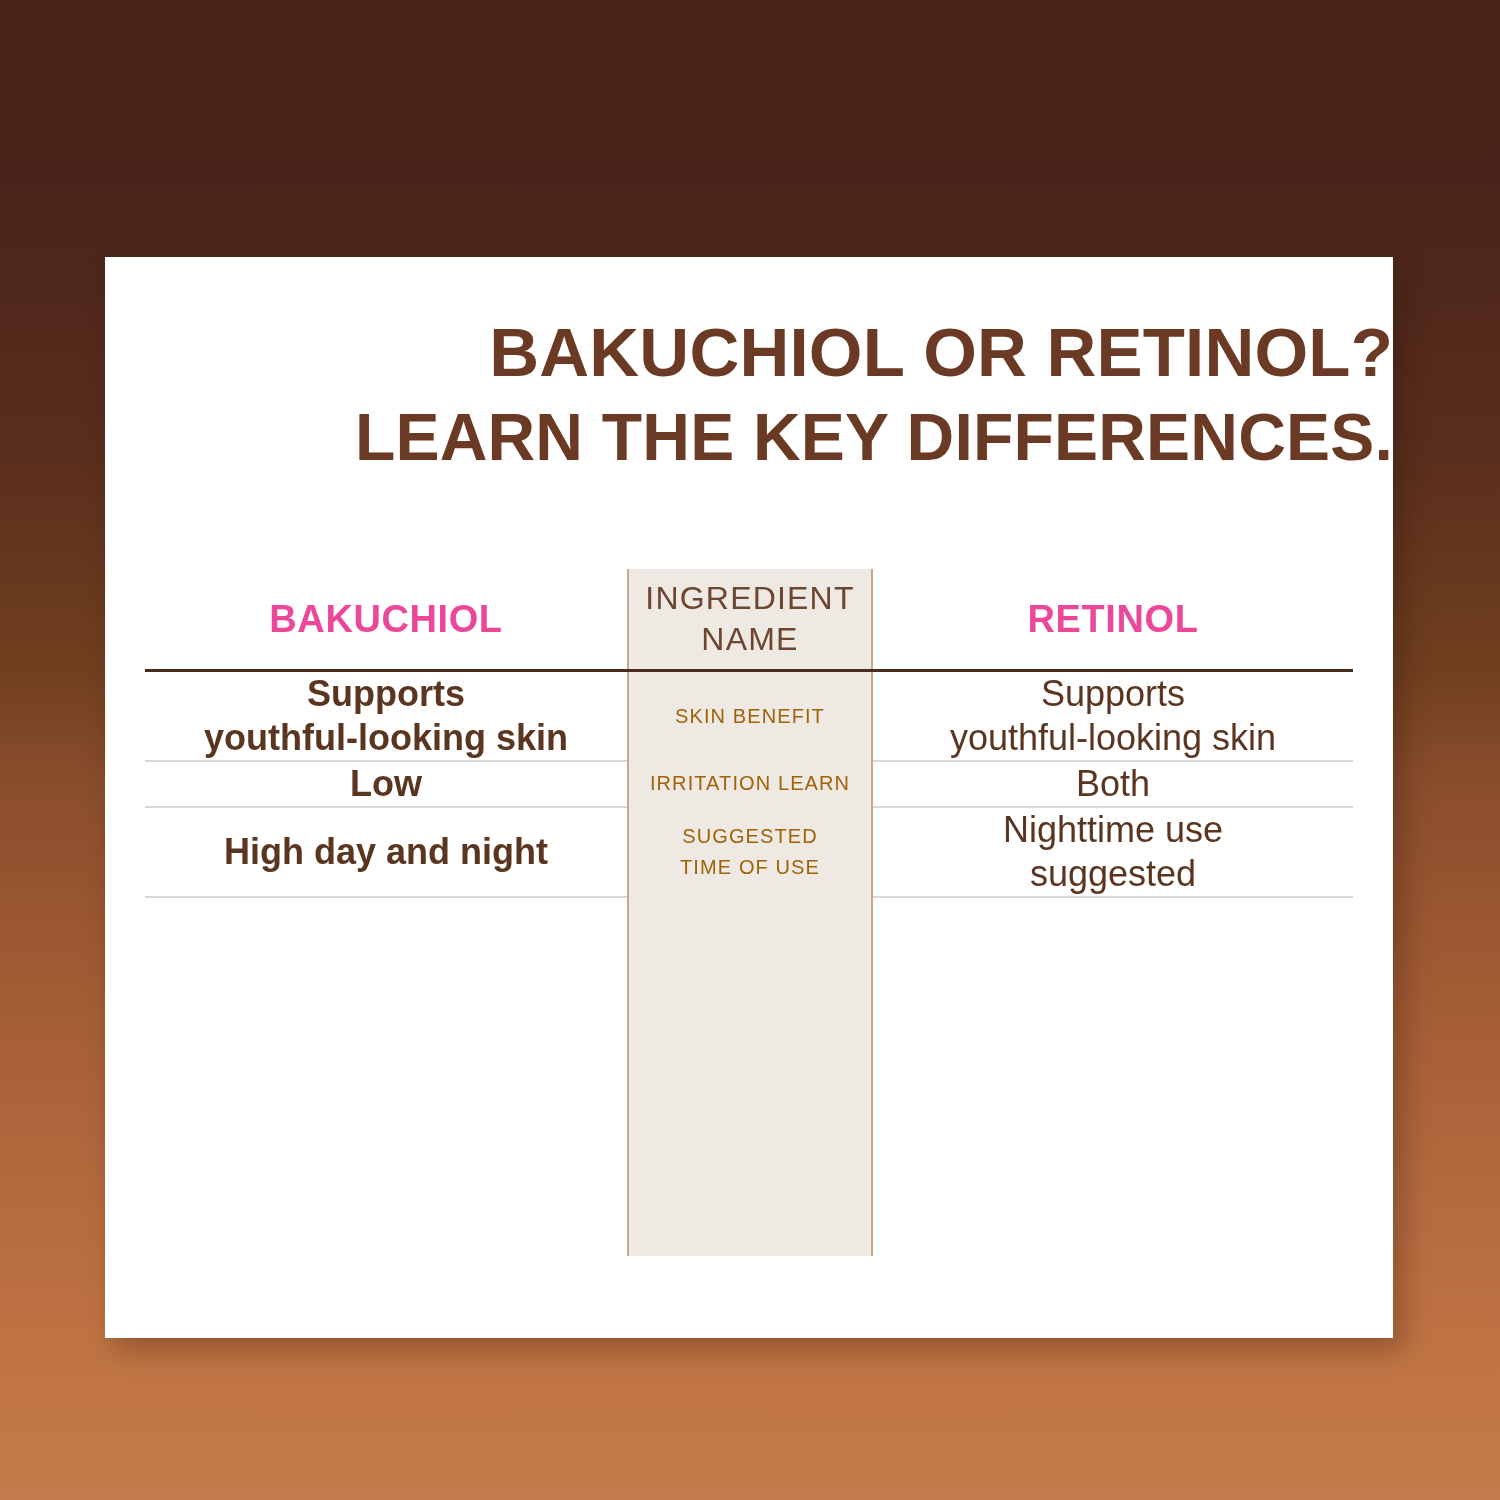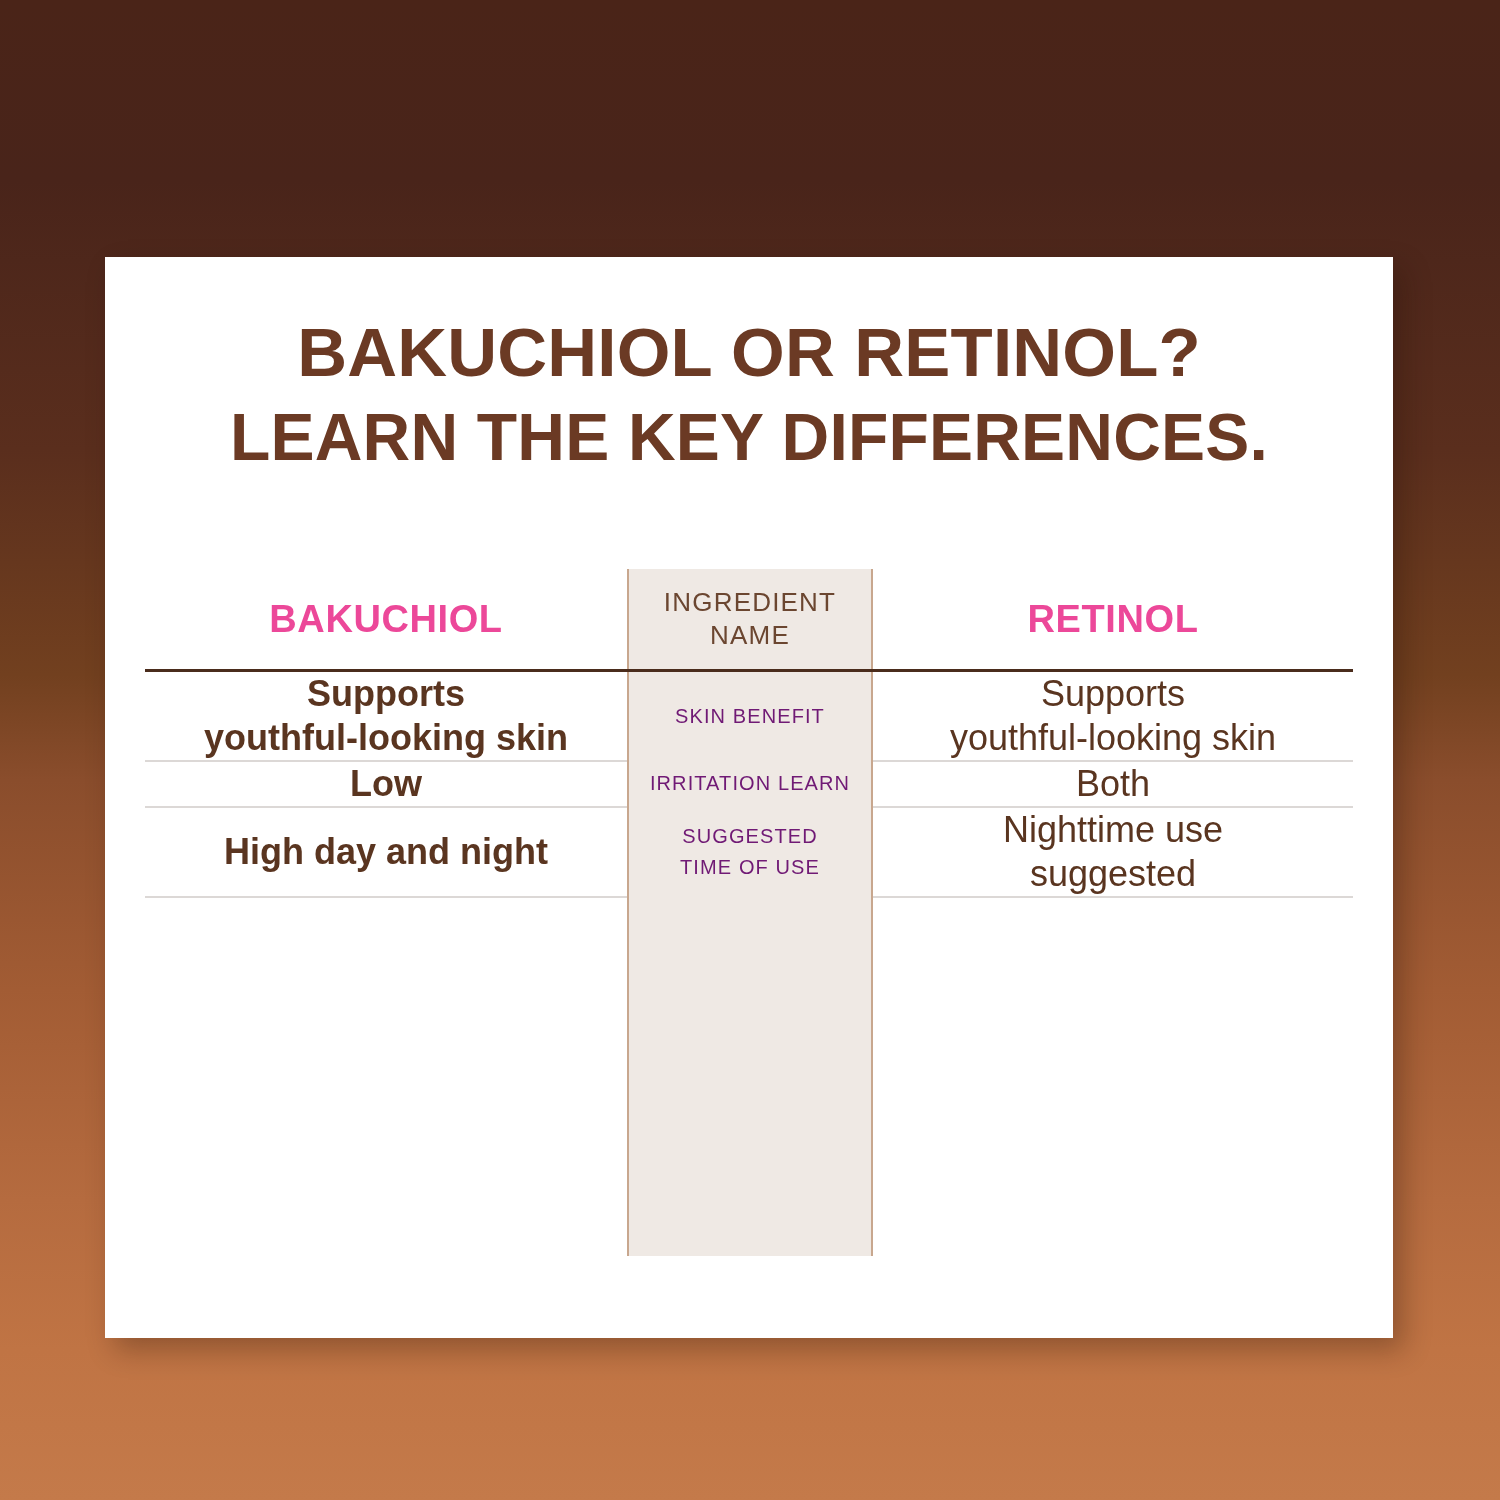"BAKUCHIOL OR RETINOL?" .heading-block { text-align: center -> right }
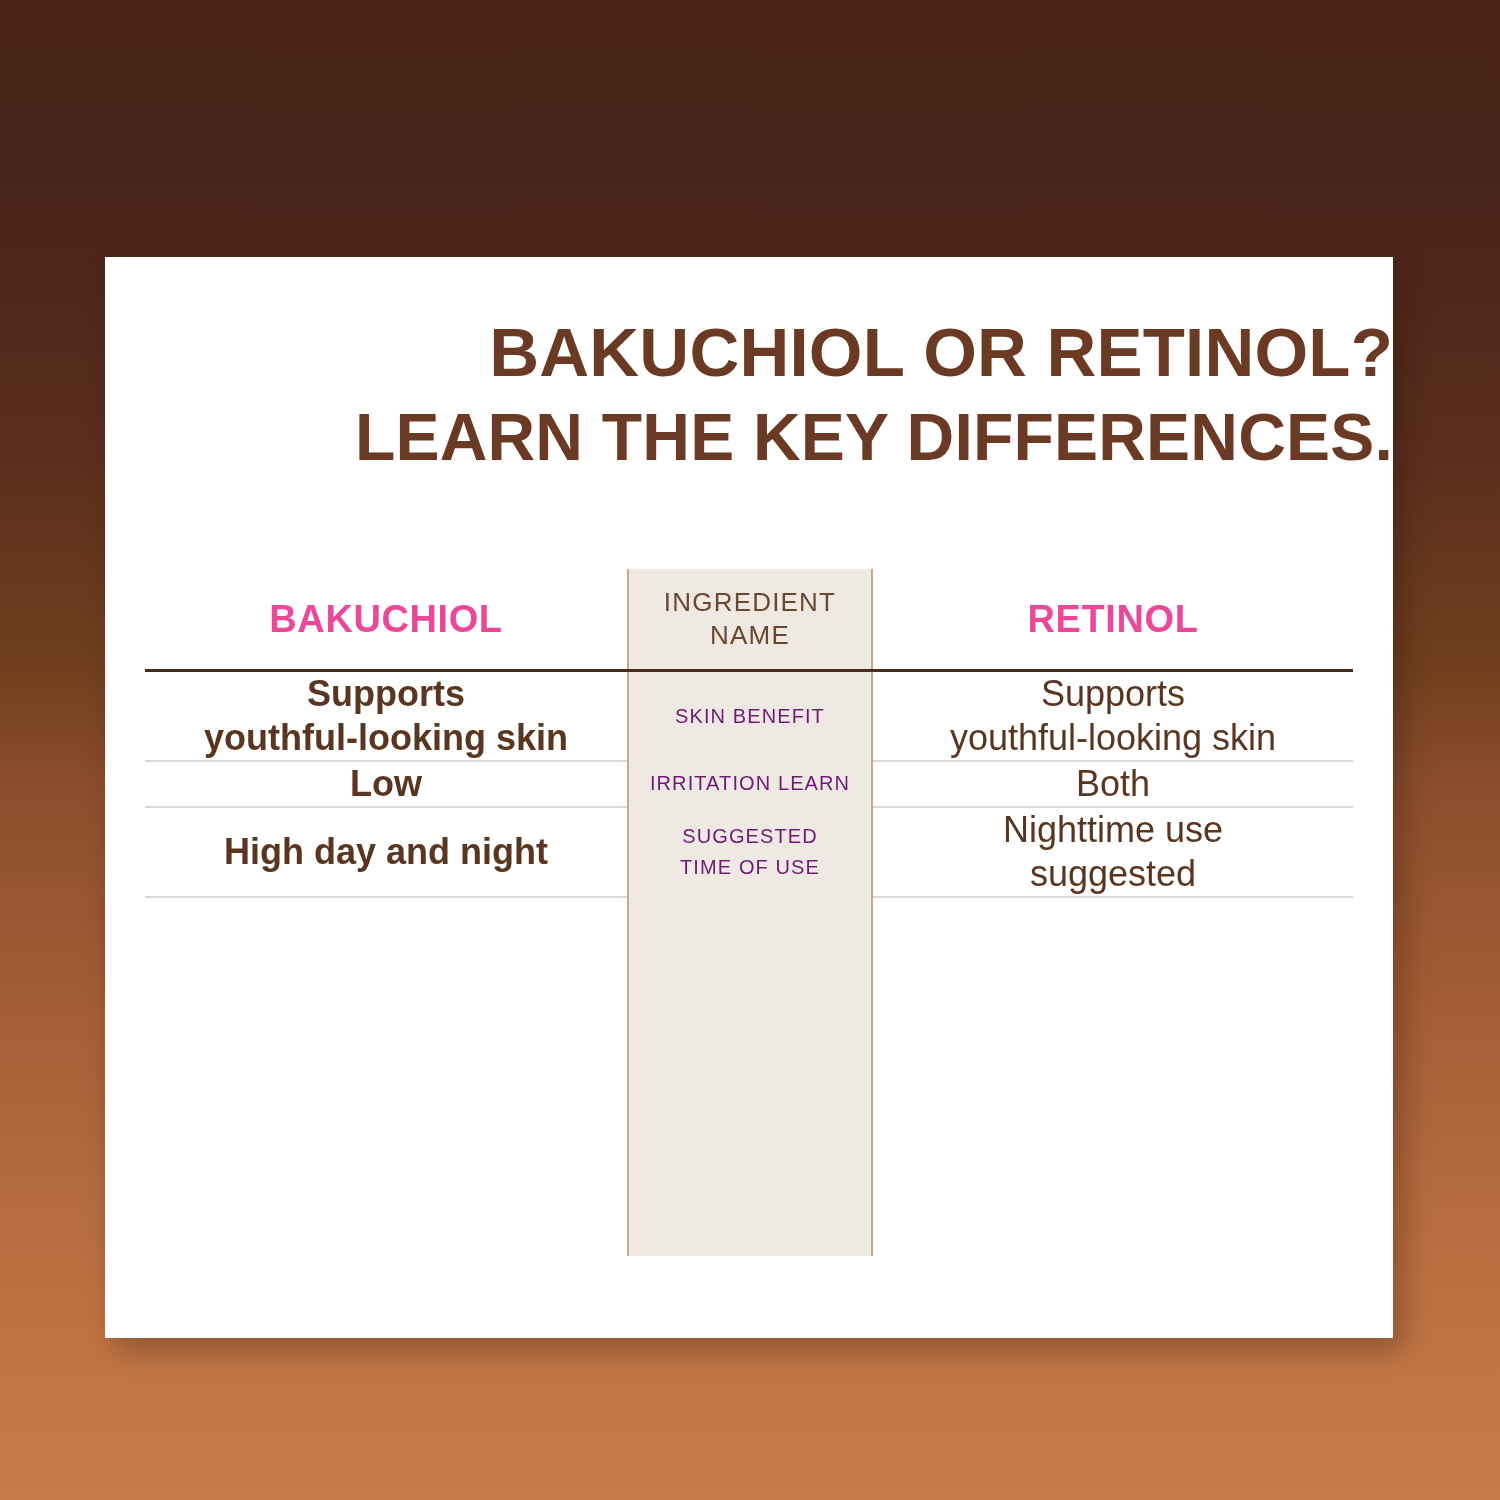"INGREDIENT NAME" .hdr-mid { font-size: 26px -> 32px }
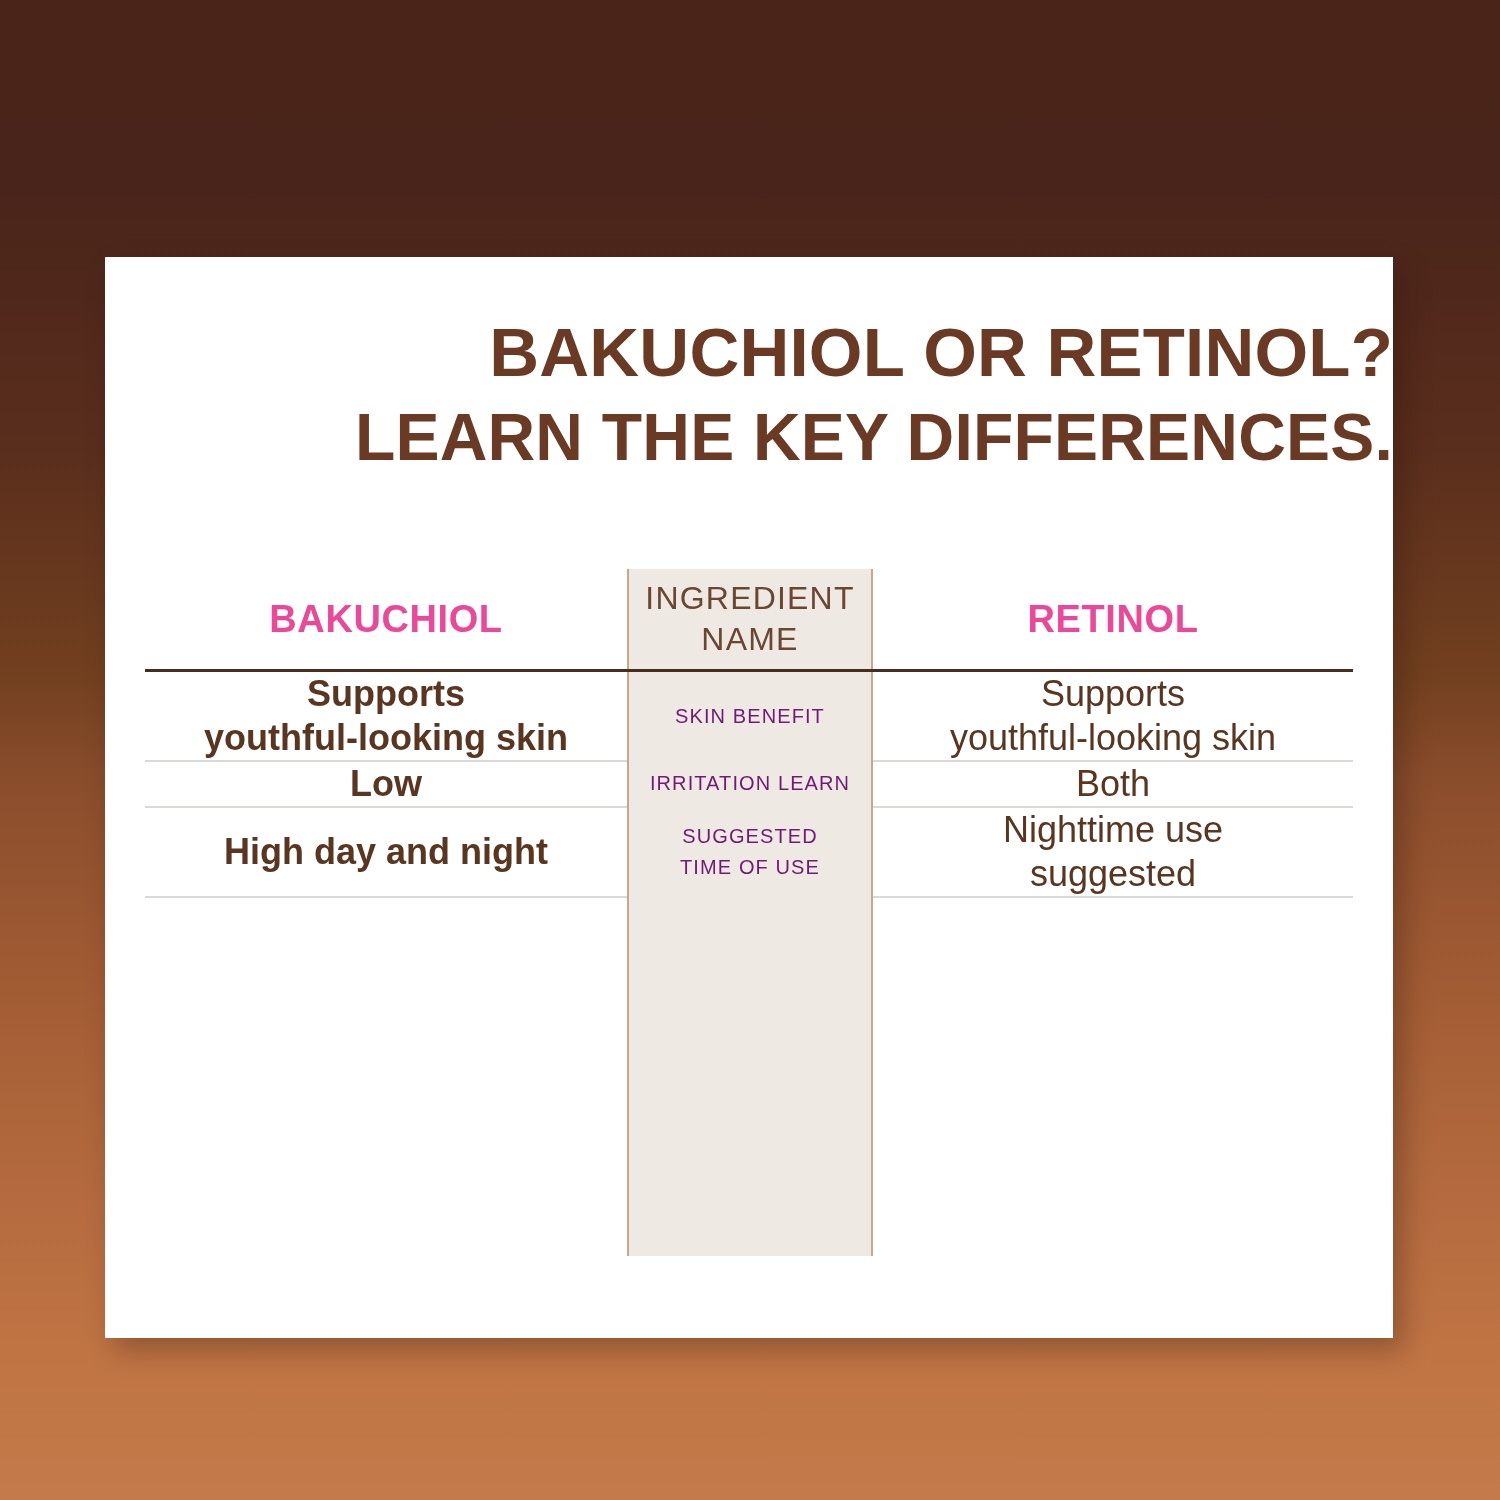"SKIN BENEFIT" .cell-mid { color: #701a75 -> #a16207 }
